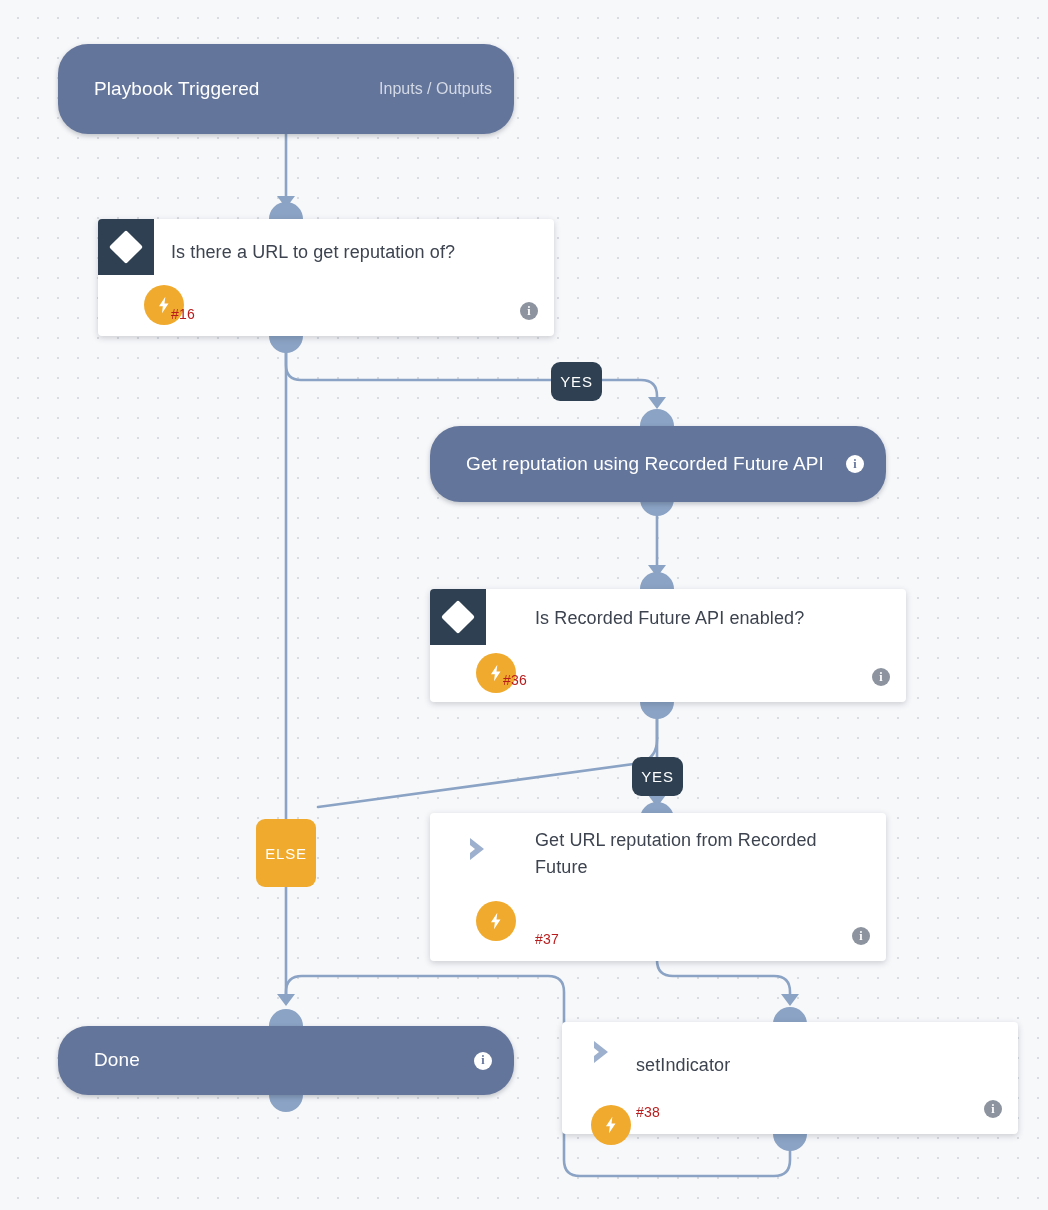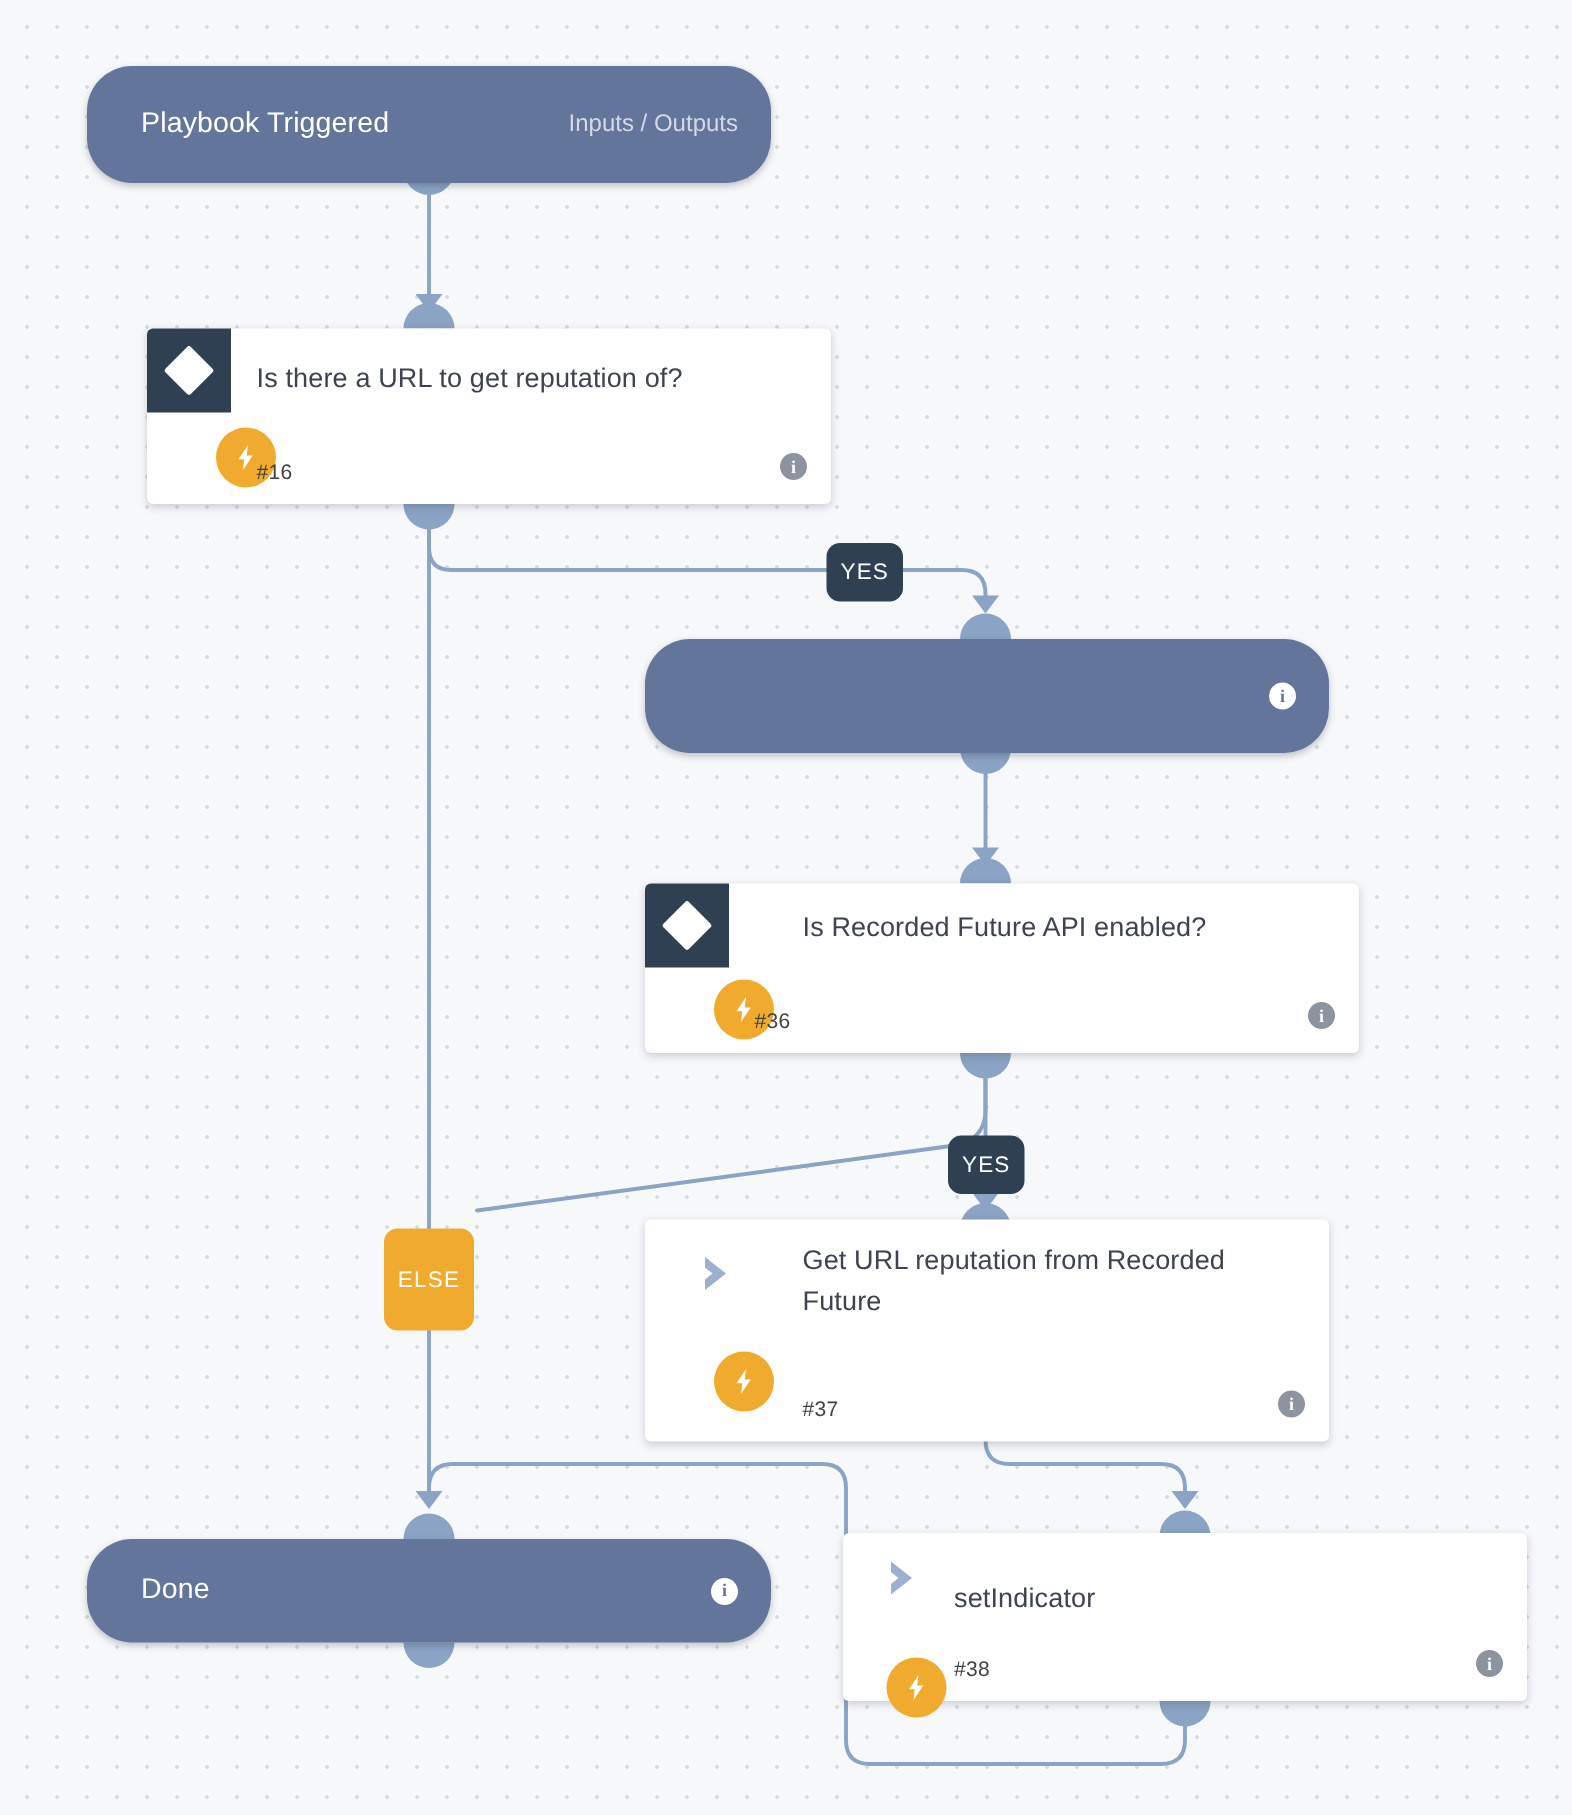"Playbook Triggered" div.node { height: 78px -> 90px }
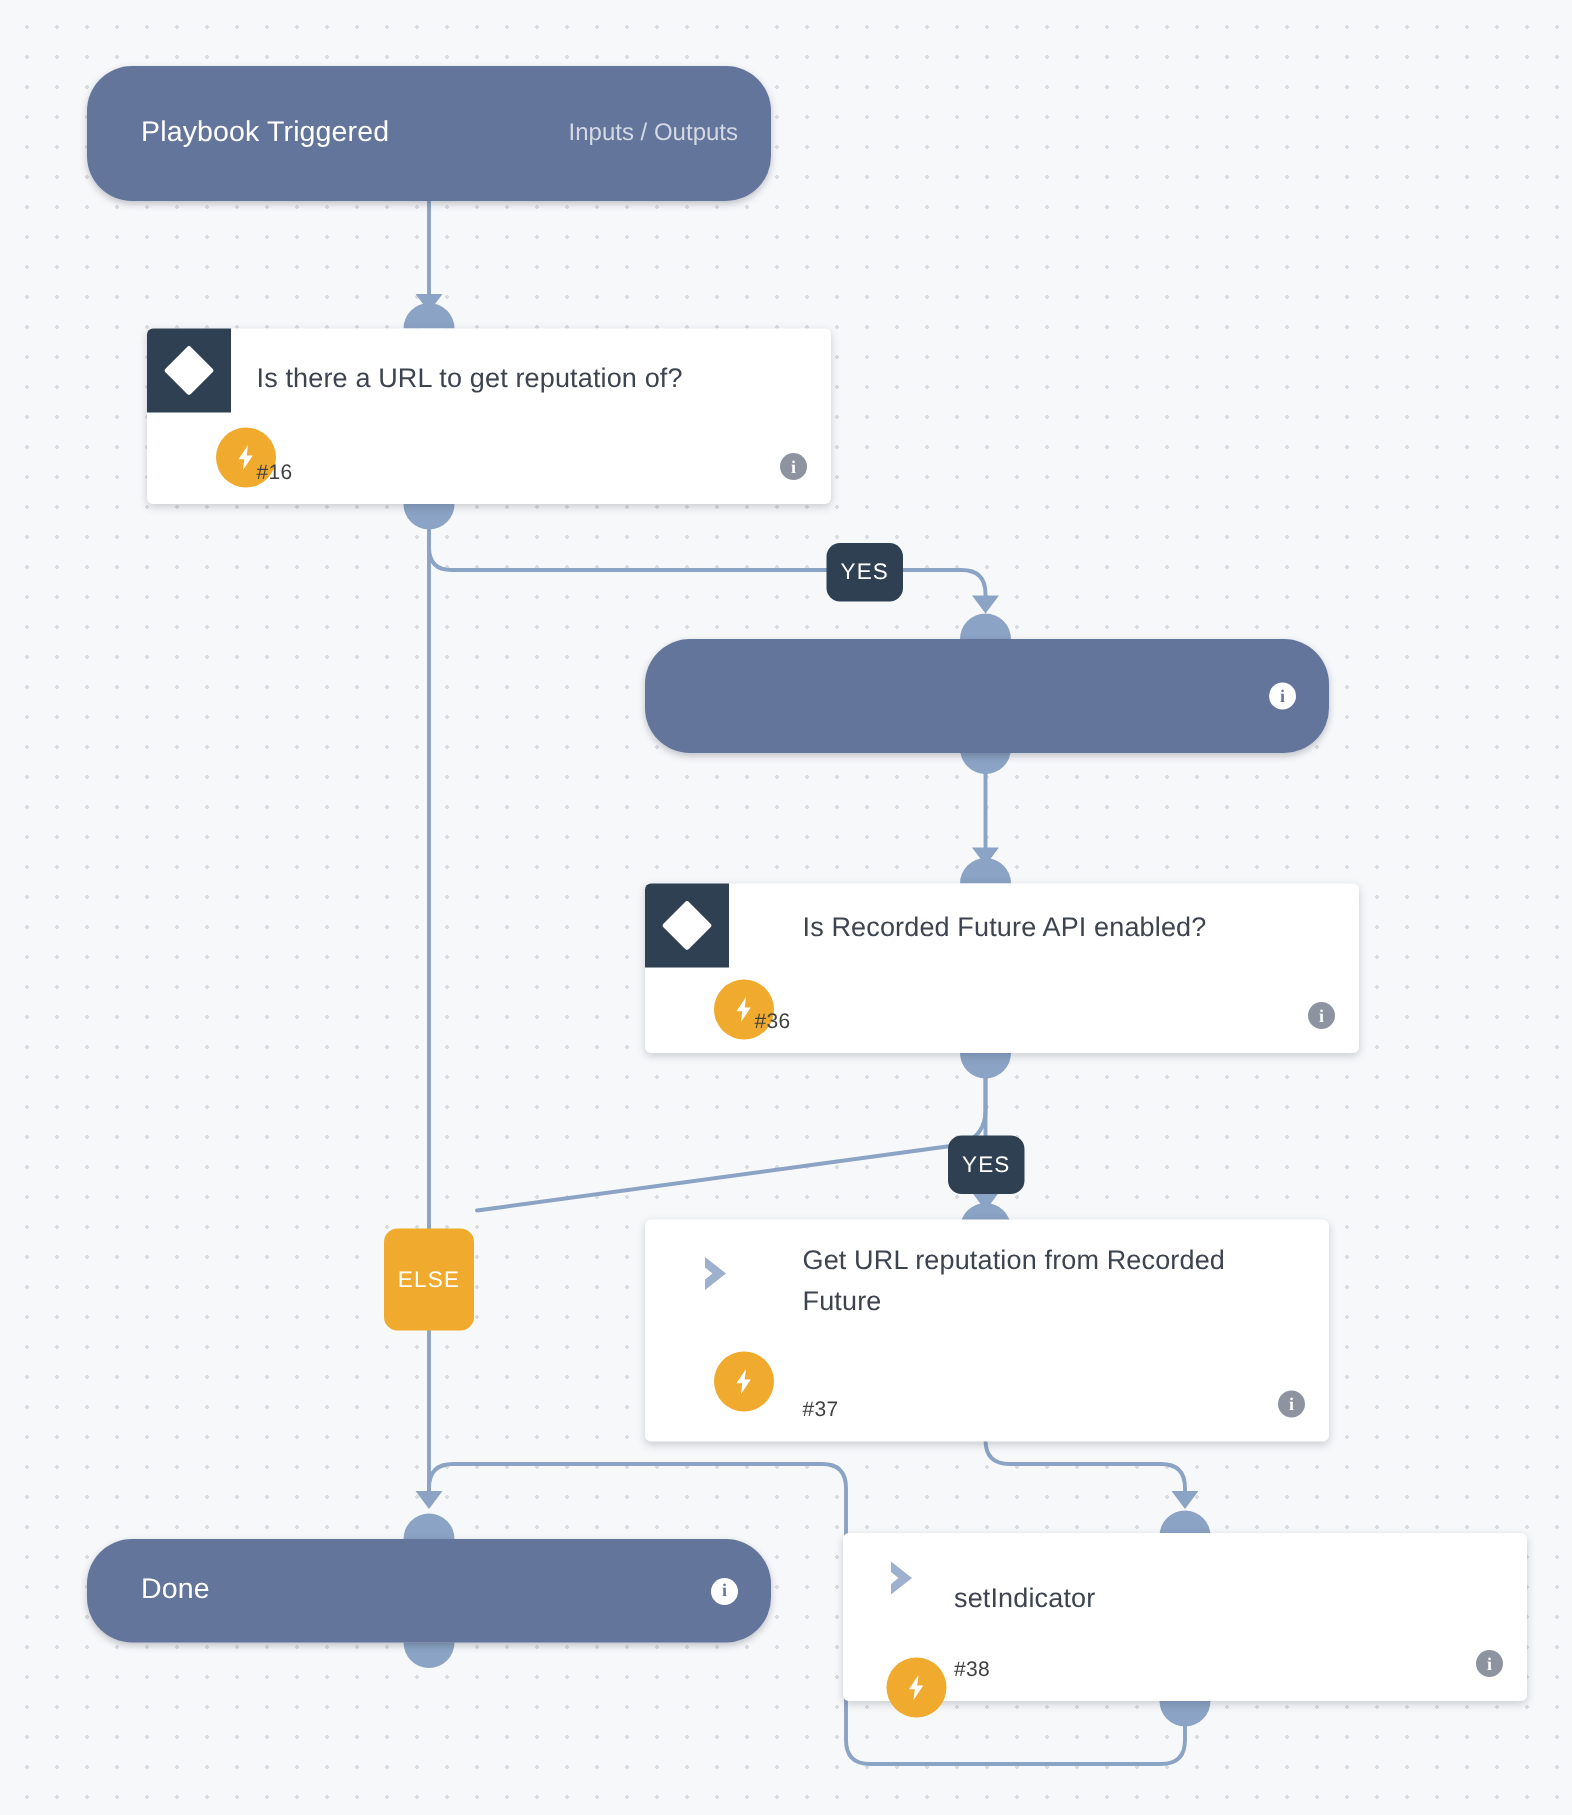"#16" .card-num { color: #404040 -> #b91c1c }
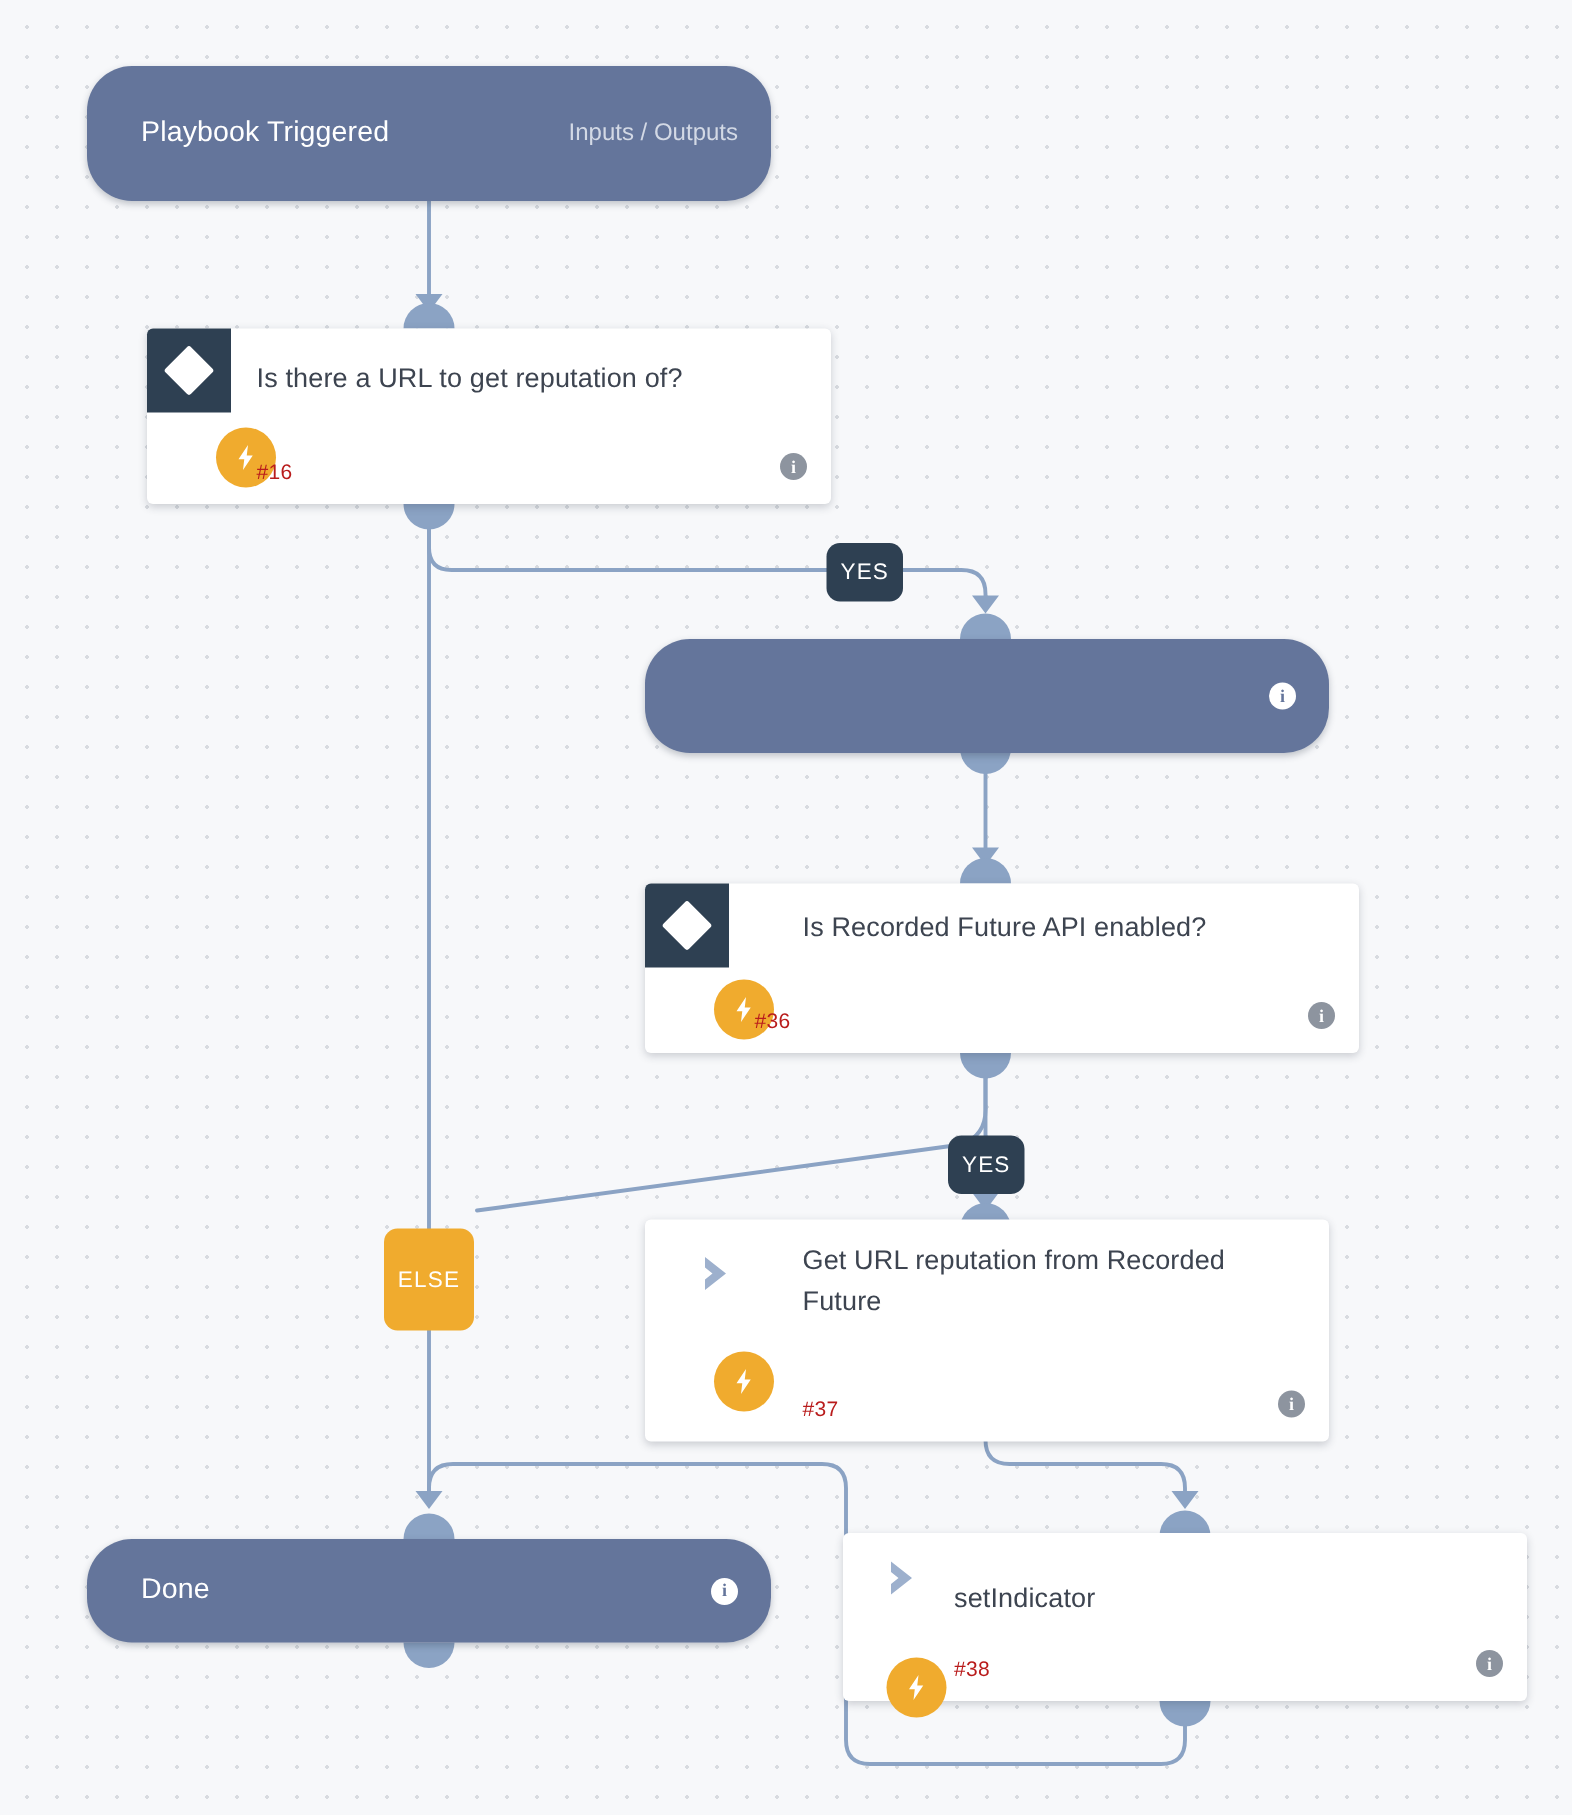"Get reputation using Recorded Future" div.pill-title { html: none -> <div>Get reputation using Recorded Future API</div> }
